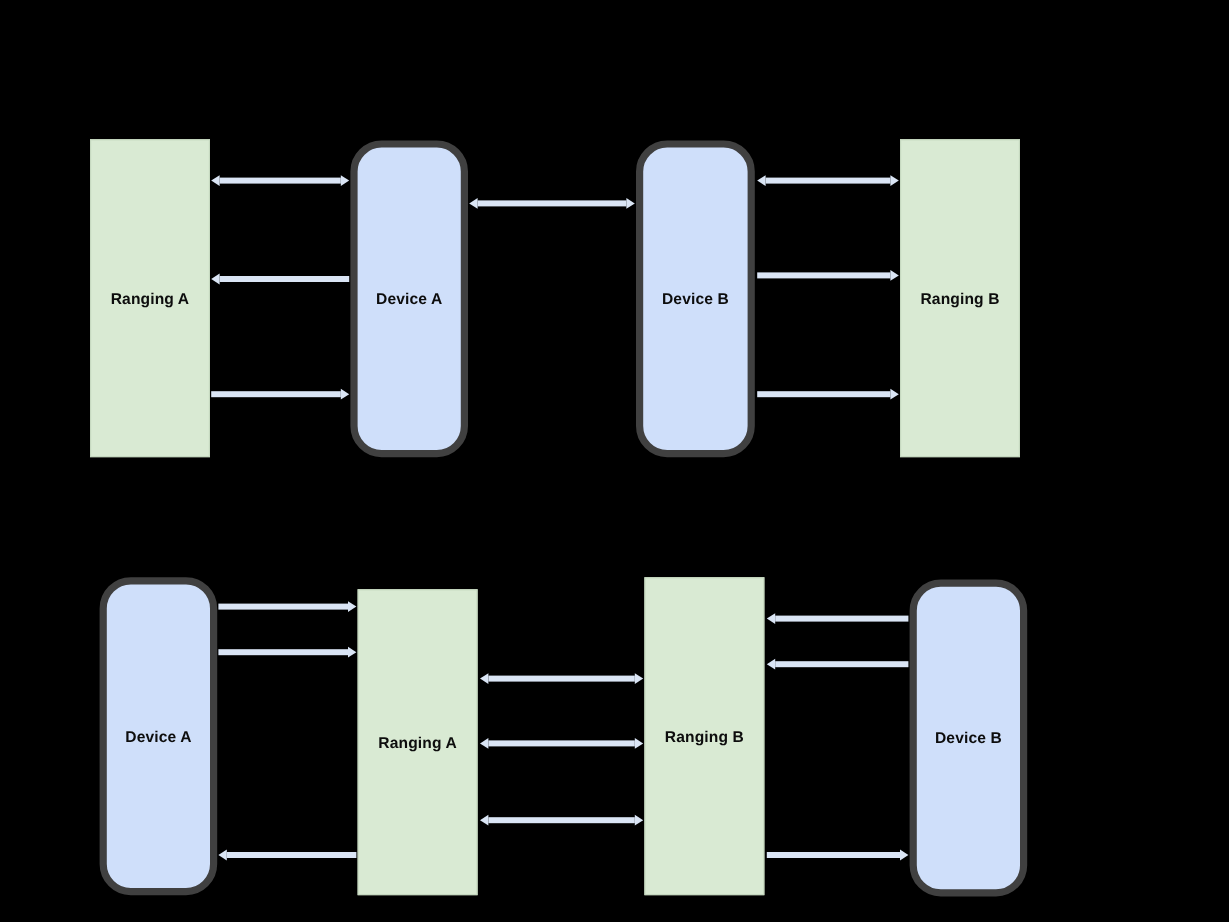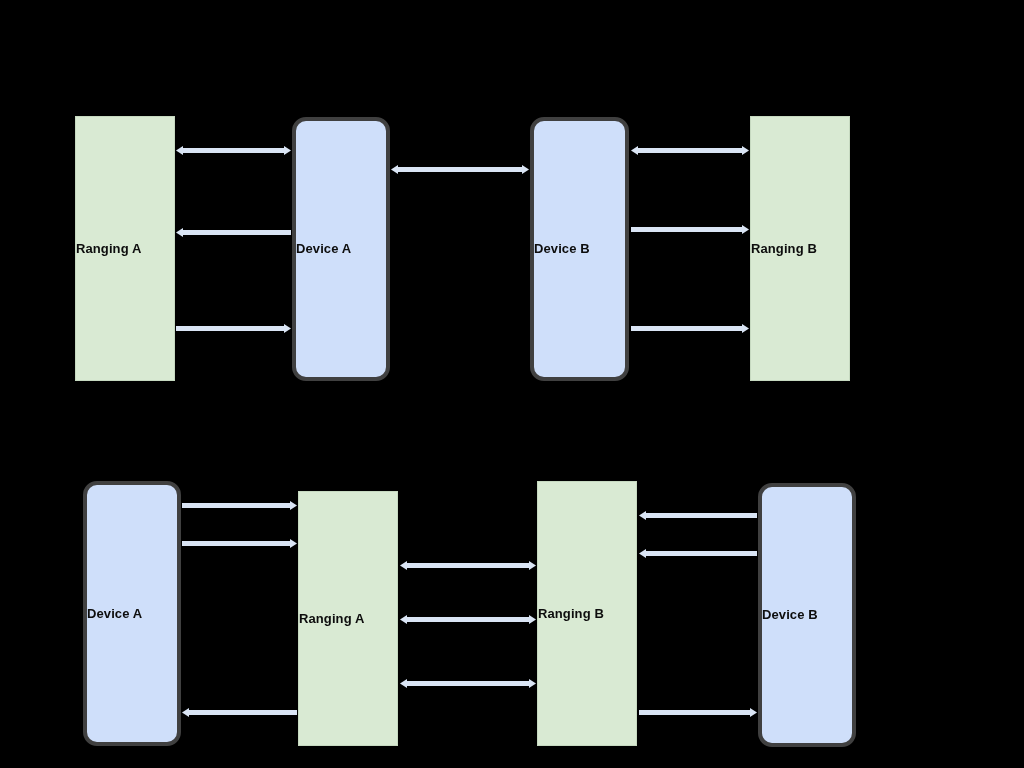"Ranging A" .node { justify-content: none -> center }
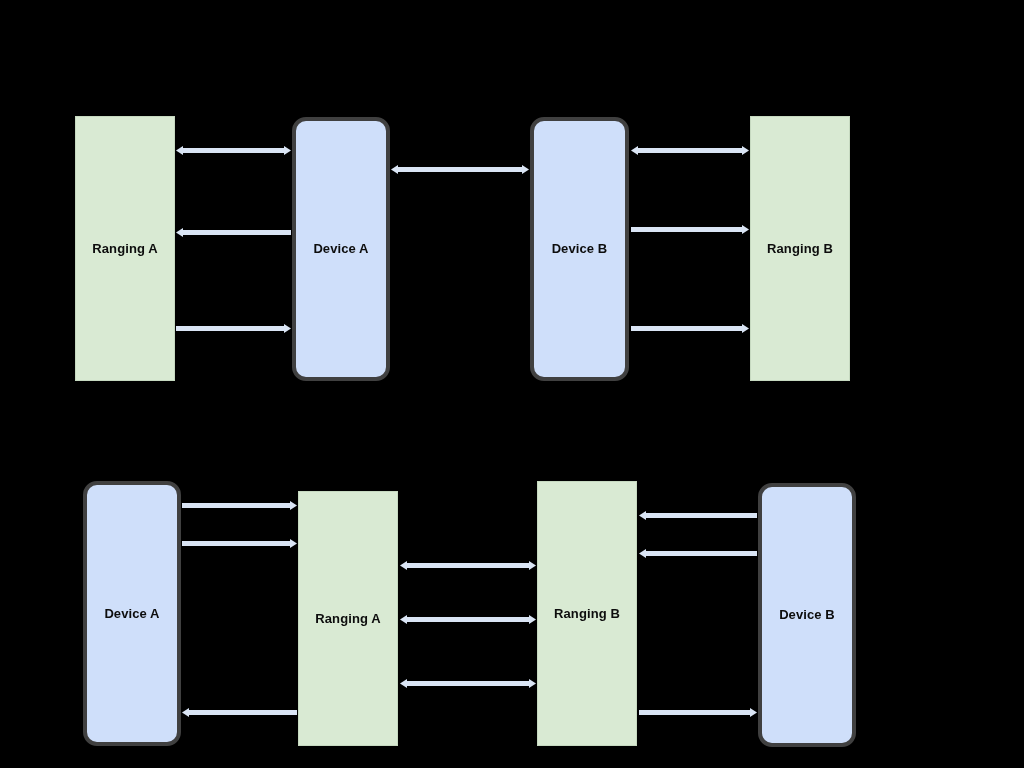"Device A" .node-blue { border: 4px solid #404040 -> 6px solid #404040; border-radius: 14px -> 26px }
